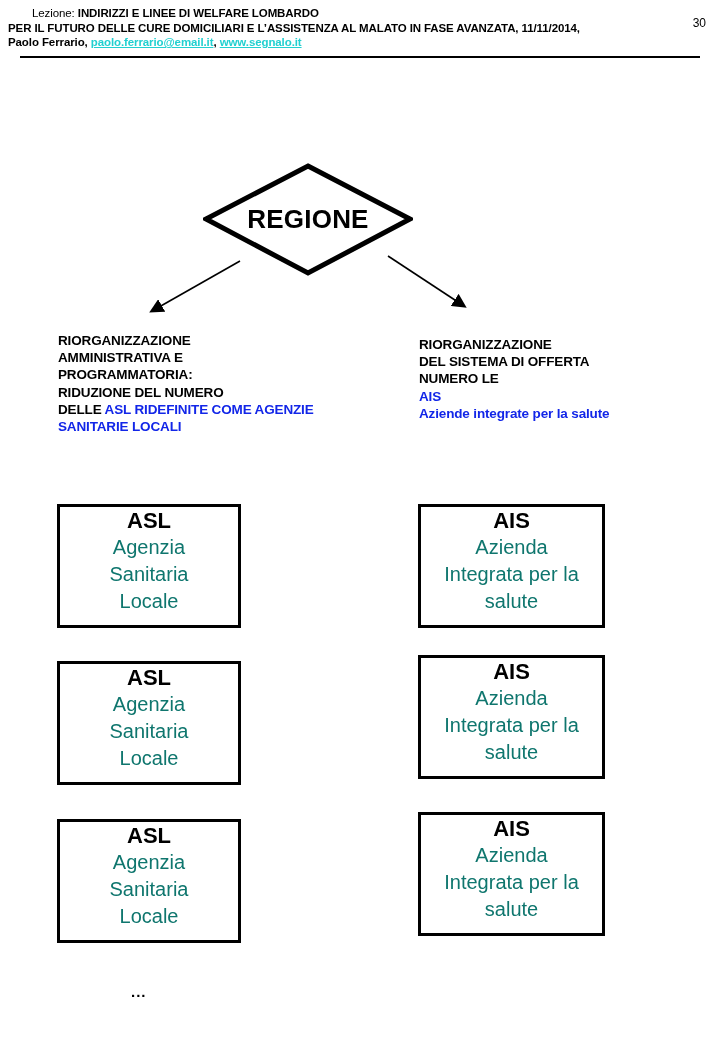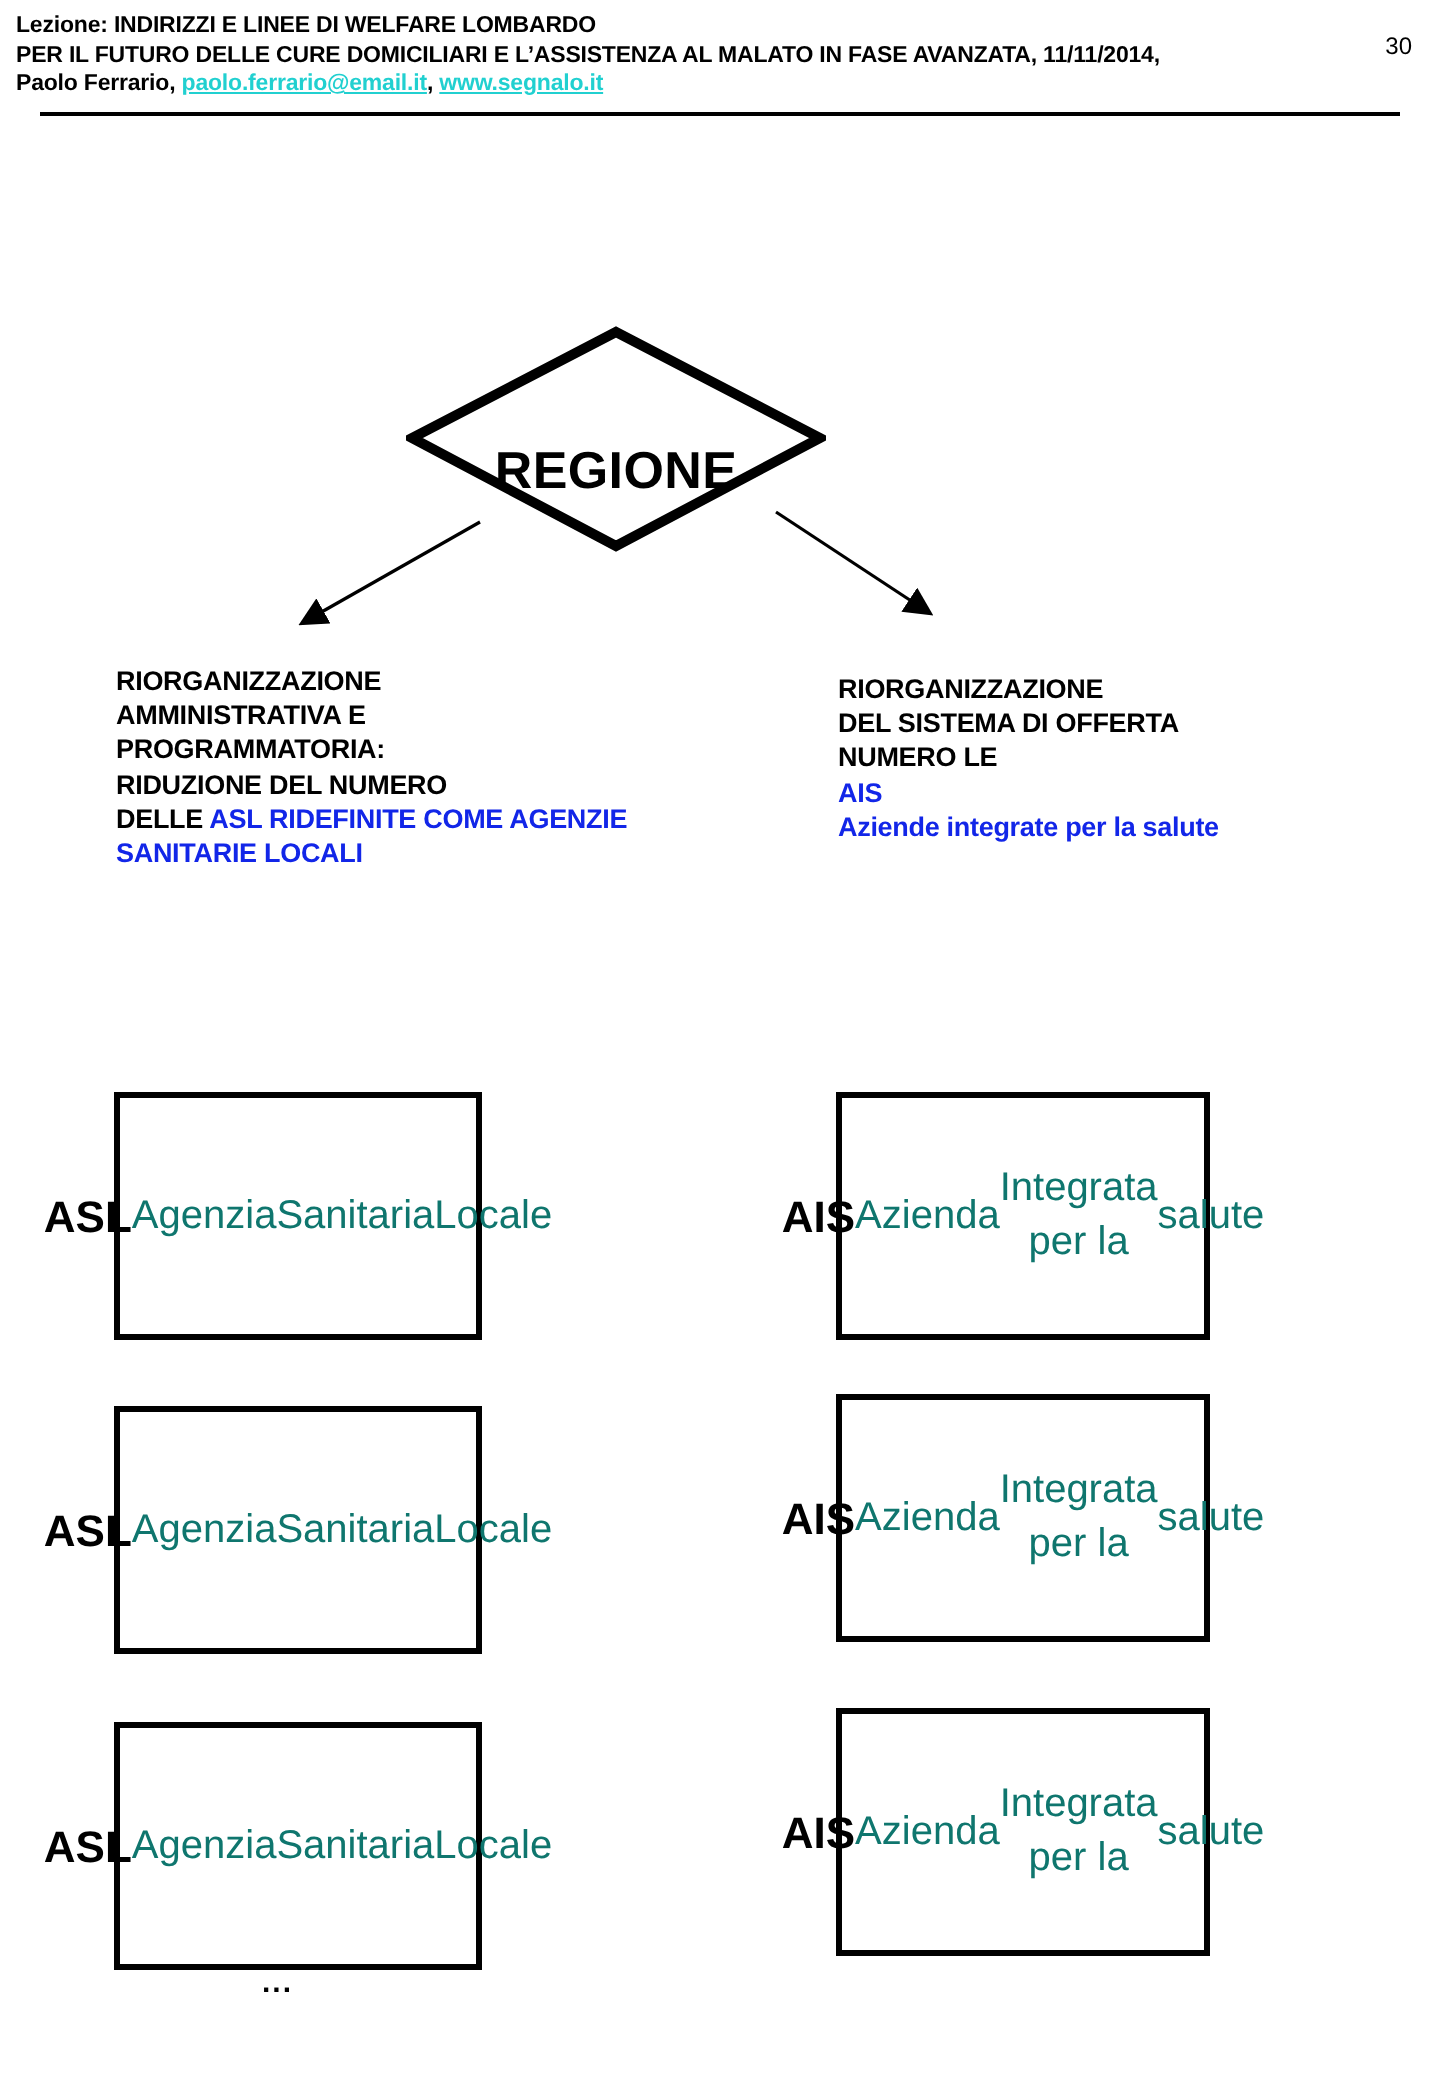"Lezione:" .header .lbl { font-weight: bold -> normal; margin-left: none -> 24px }
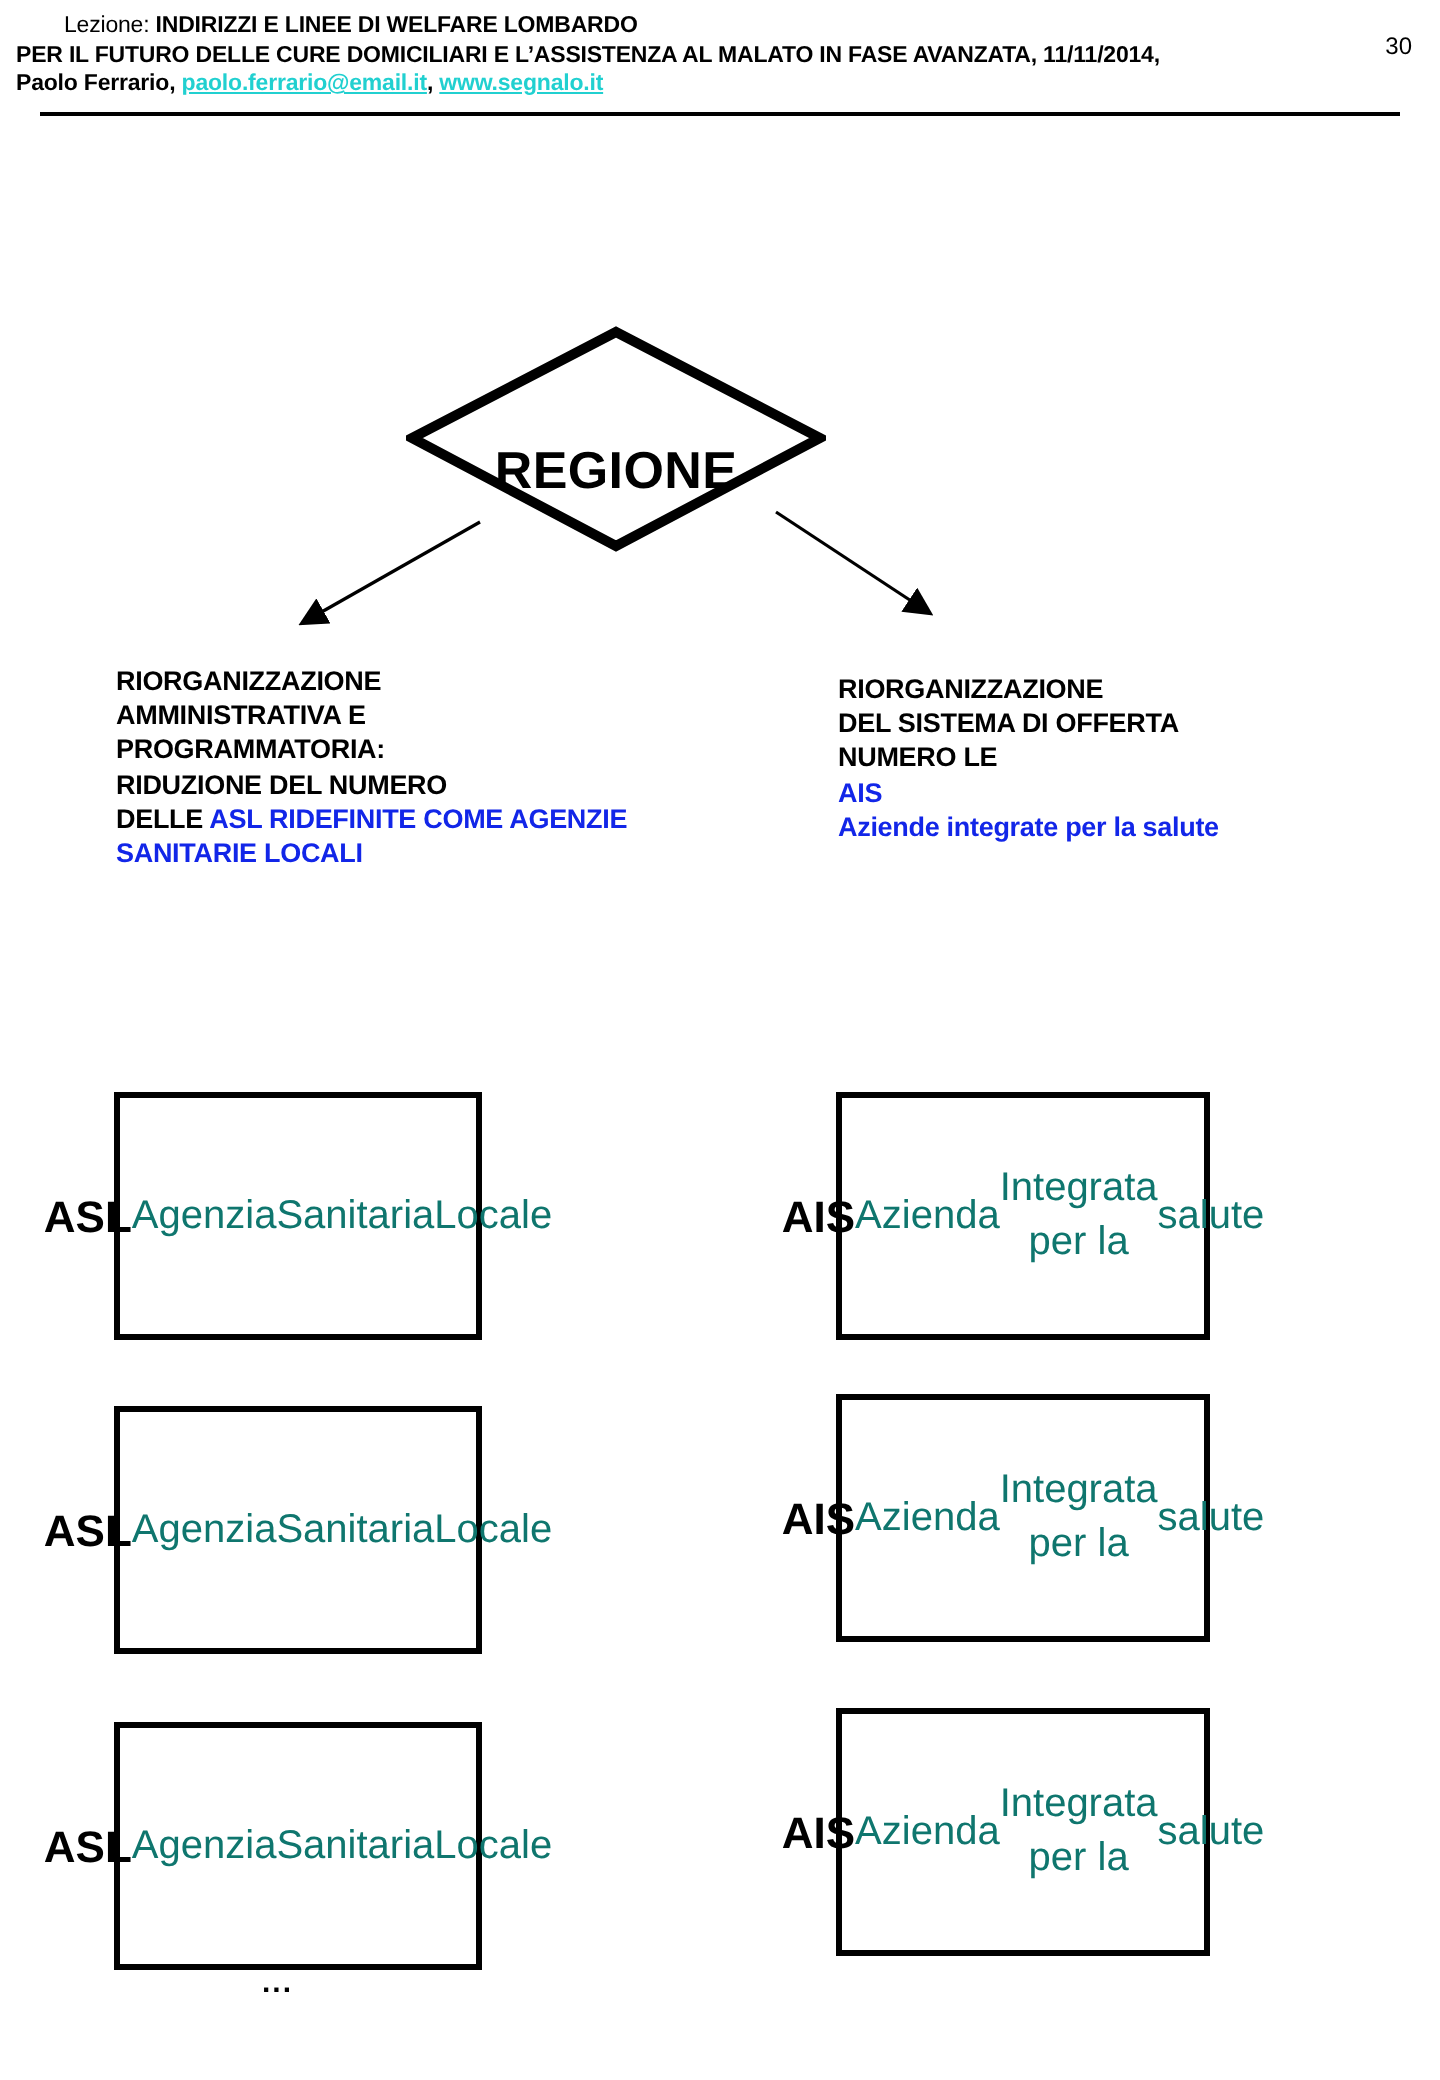"REGIONE" .diamond-label { top: 16px -> 0 }
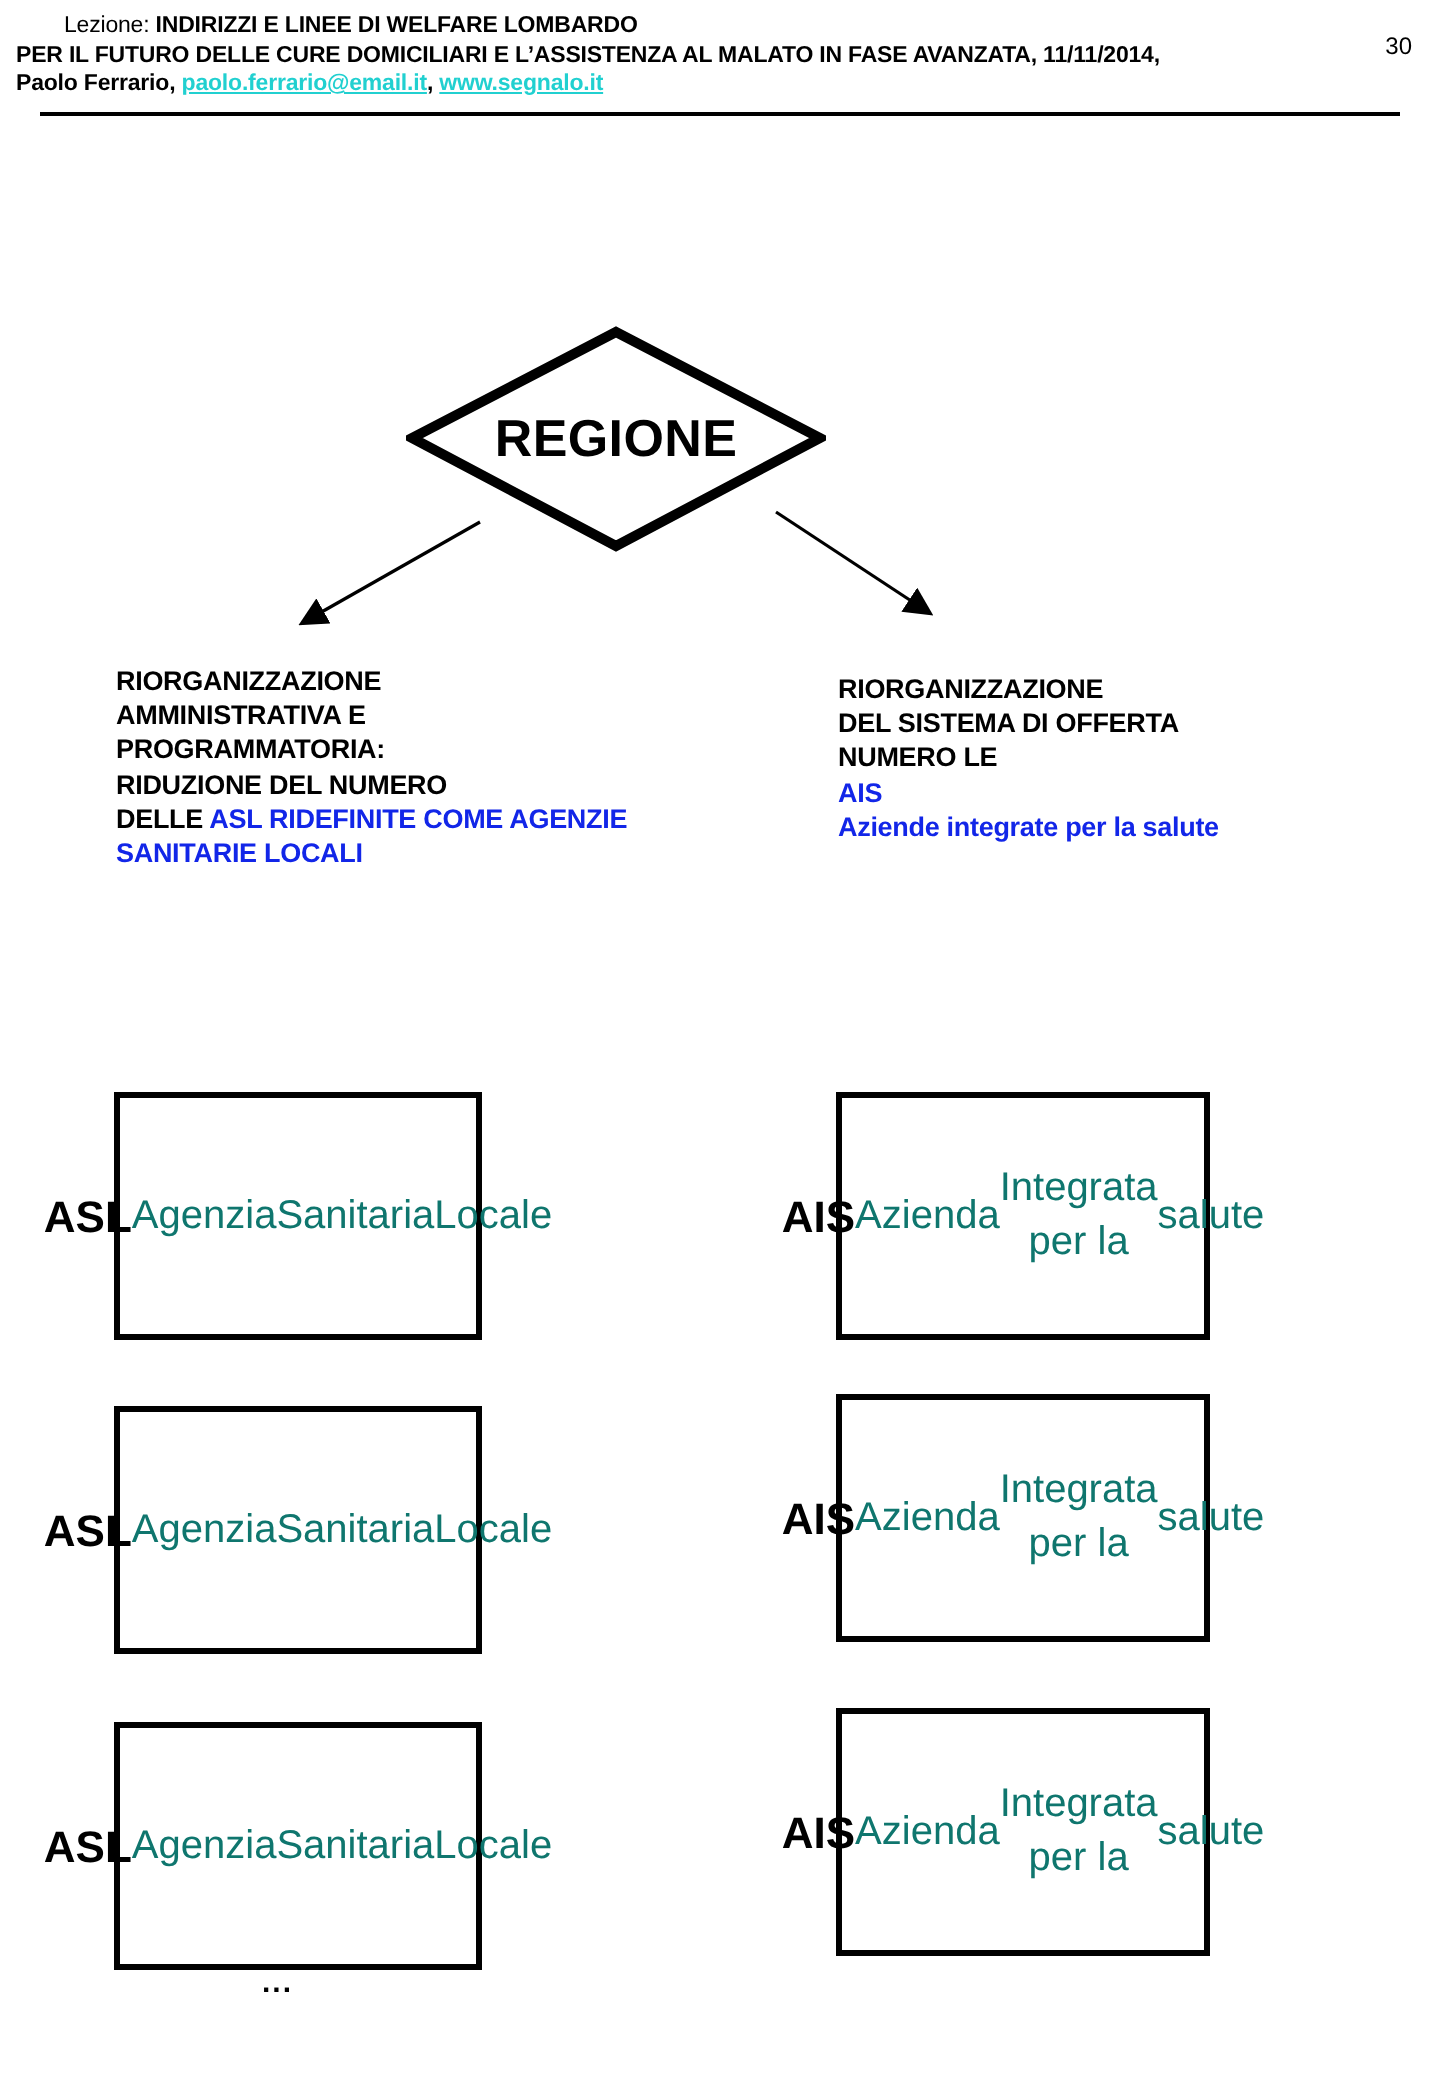"ASL" .ebox { flex-direction: row -> column; justify-content: center -> none; margin-top: 42px -> none }
